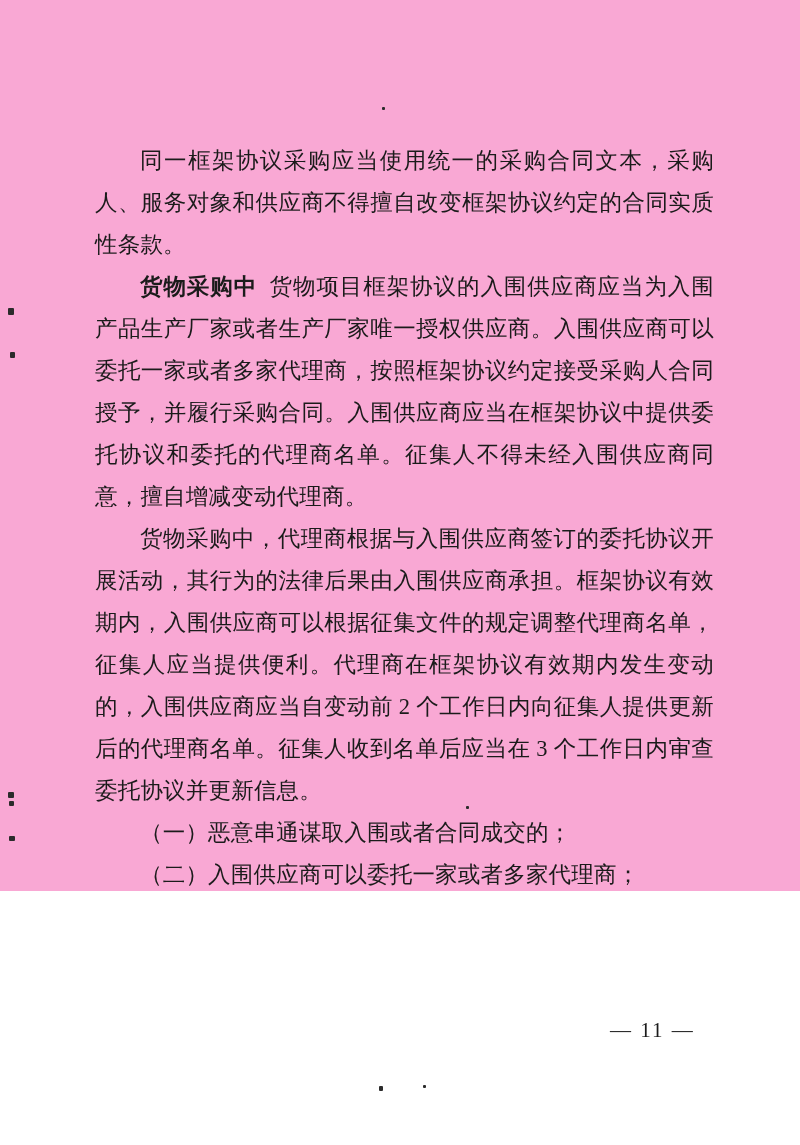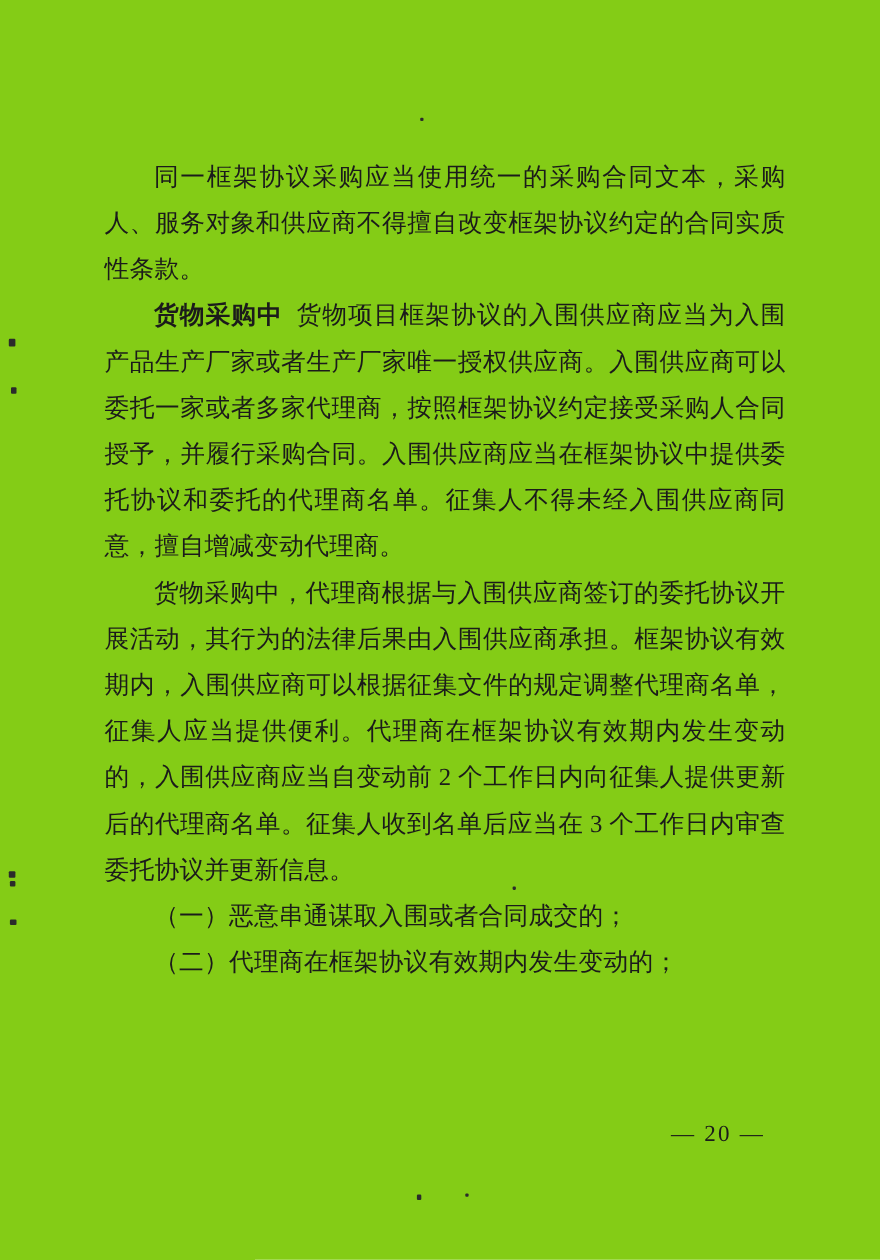"同一框架协议采购应当使用统一的采购合同文本，采购人、服务对象和供应商不得擅自改变" .page { background: #84cc16 -> #f9a8d4; height: 1145px -> 891px }
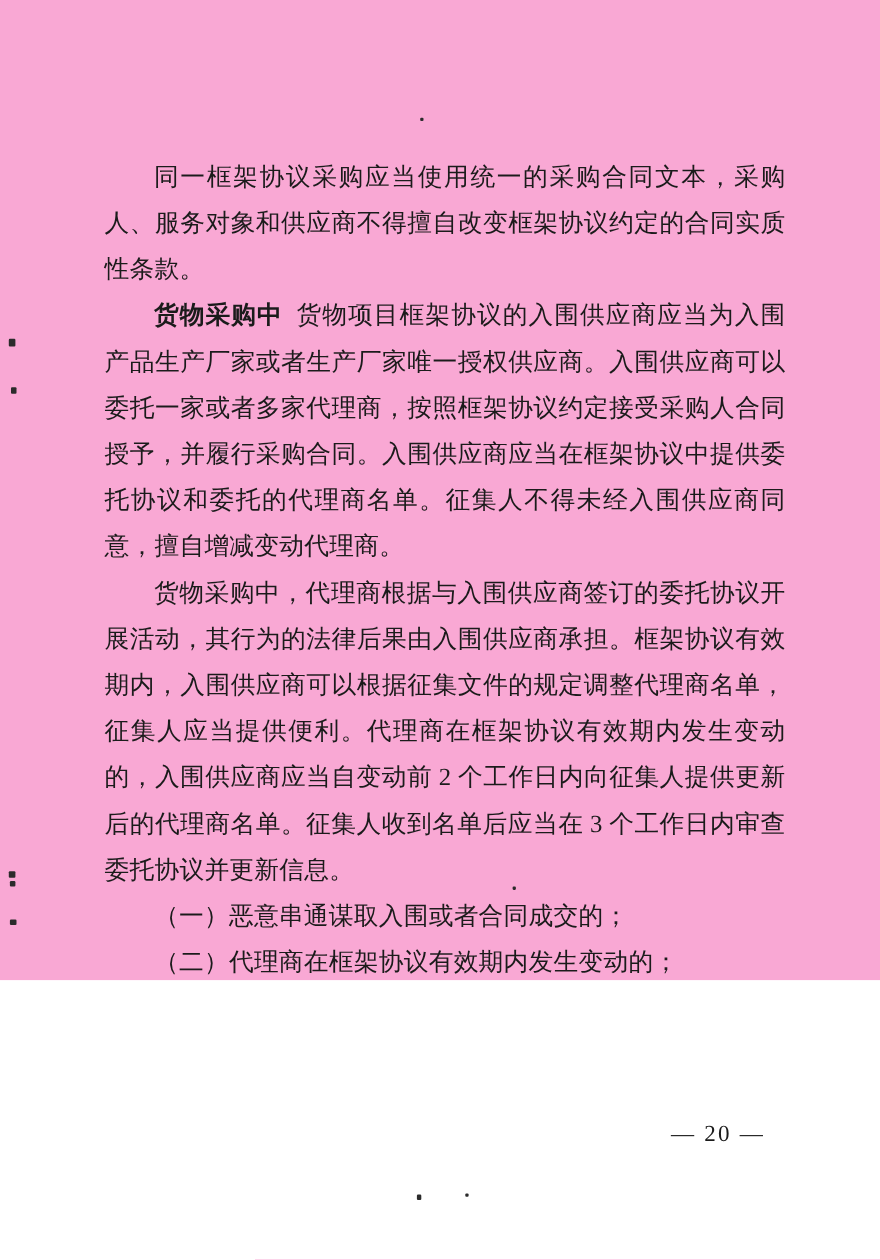"（二）代理商在框架协议有效期内发生变动的；" span { text: 代理商在框架协议有效期内发生变动的 -> 入围供应商可以委托一家或者多家代理商 }
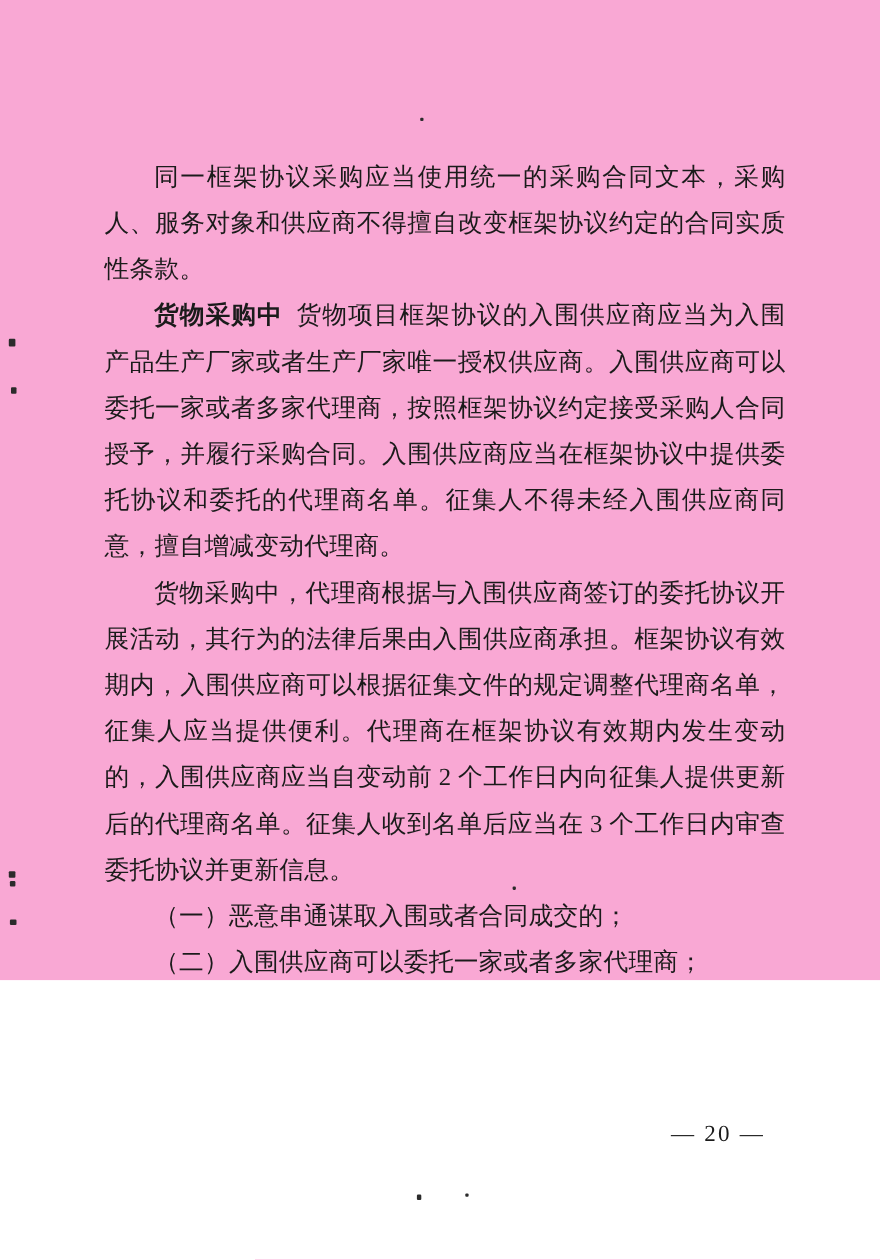"— 20 —" div.page-number { text: 20 -> 11 }
